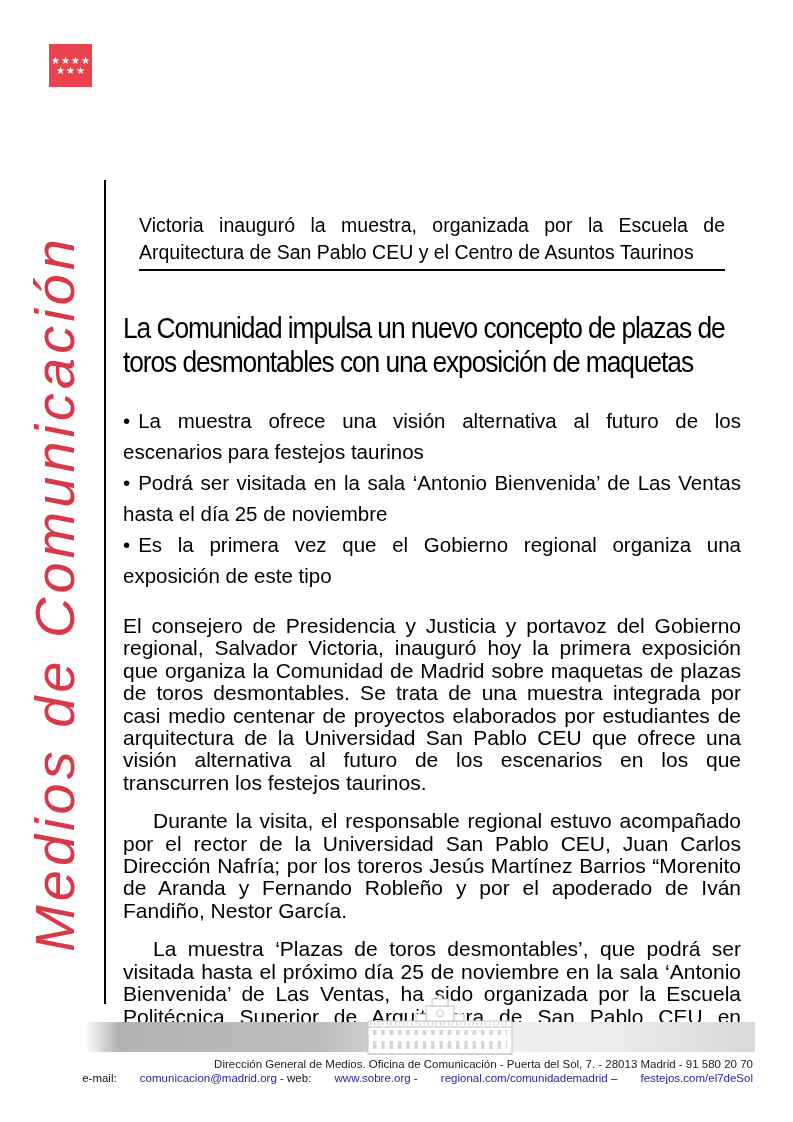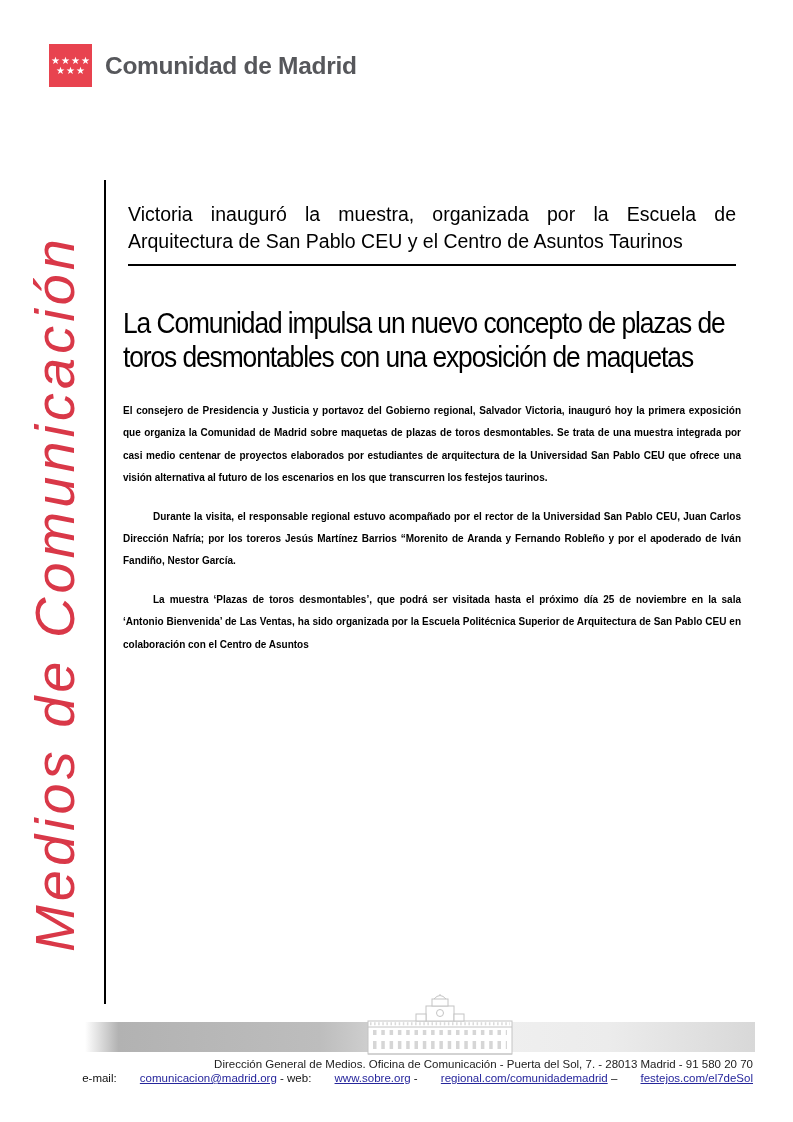"Comunidad de Madrid" div.brand-name { html: <div>Comunidad de Madrid</div> -> none }
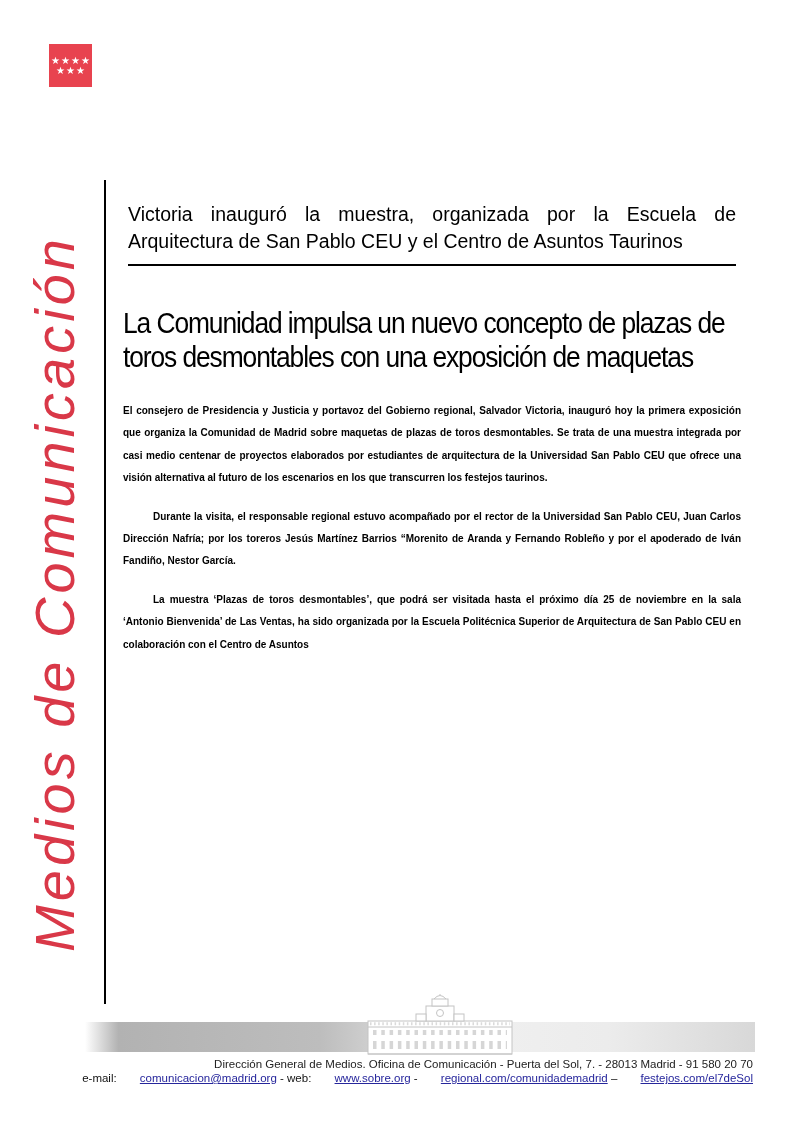"Victoria inauguró la muestra, organizada" .kicker { margin: 5px -> 16px; padding-bottom: 9px -> 3px }
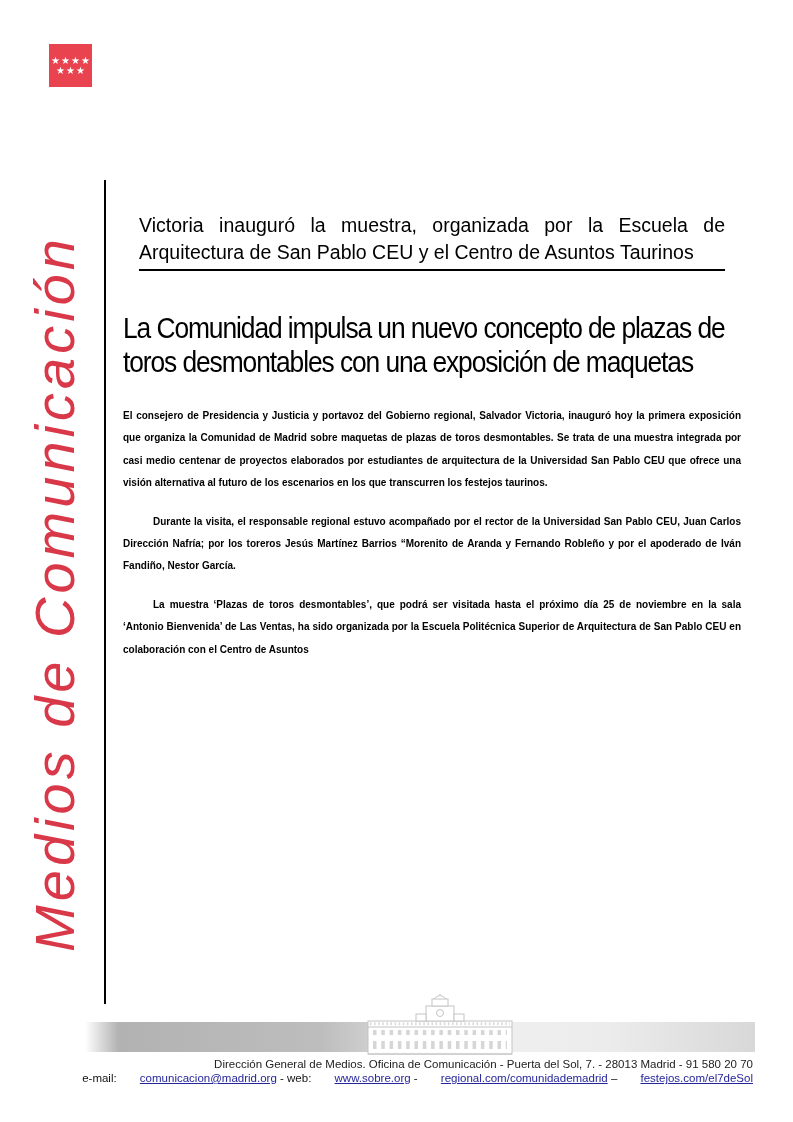"• La muestra ofrece una" p.bullet { html: none -> <p><span>•</span><span>La muestra ofrece una visión alternativa al futuro de los escenarios para festejos taurinos</span></p> }
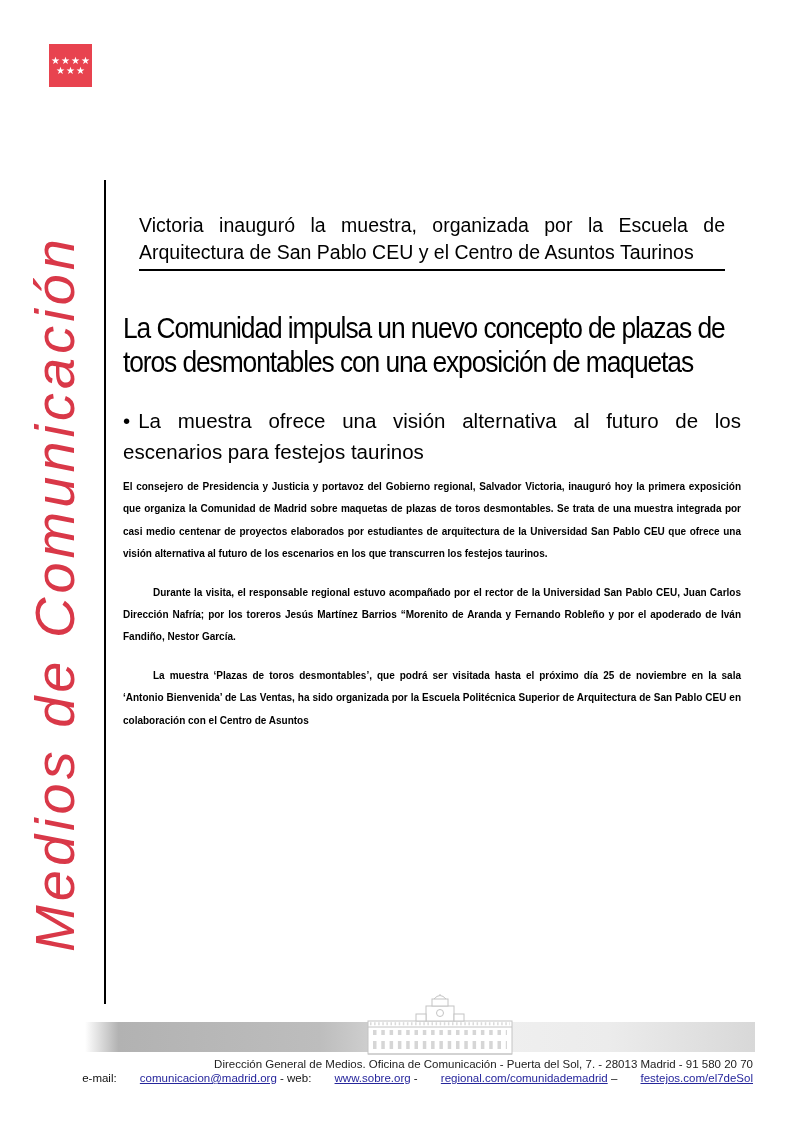"• Podrá ser visitada en" p.bullet { html: none -> <p><span>•</span><span>Podrá ser visitada en la sala ‘Antonio Bienvenida’ de Las Ventas hasta el día 25 de noviembre</span></p> }
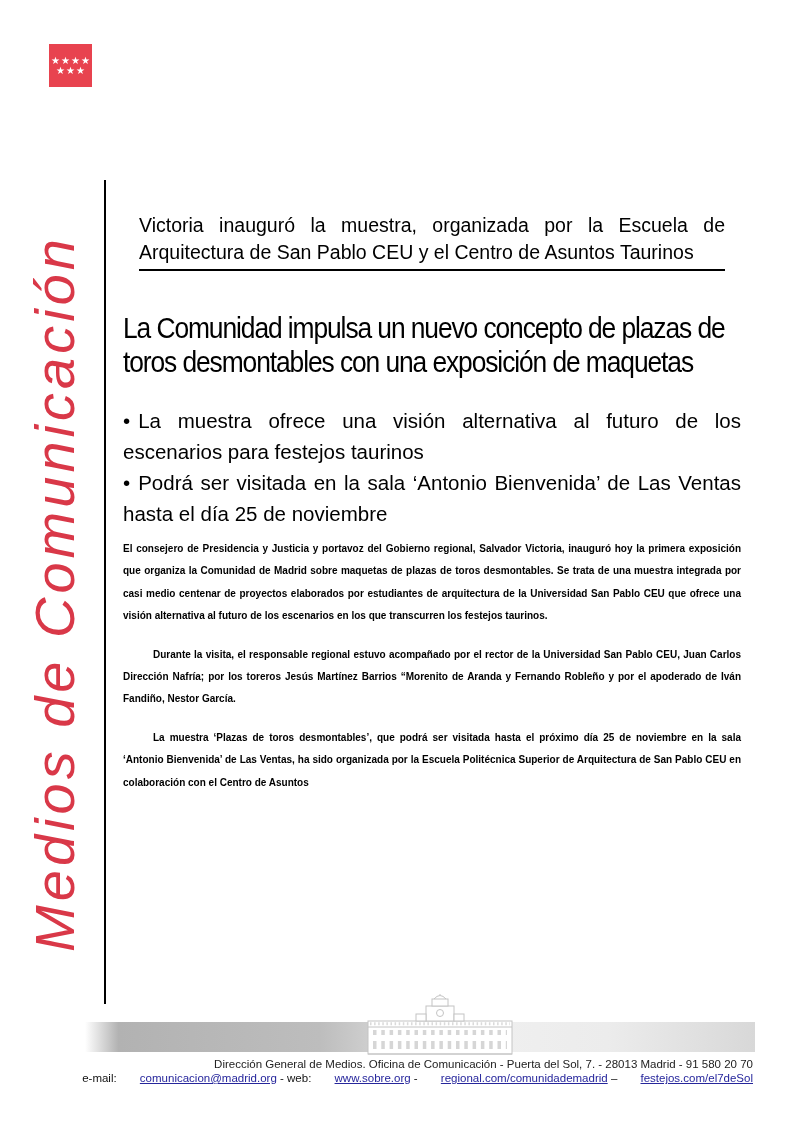"• Es la primera vez" p.bullet { html: none -> <p><span>•</span><span>Es la primera vez que el Gobierno regional organiza una exposición de este tipo</span></p> }
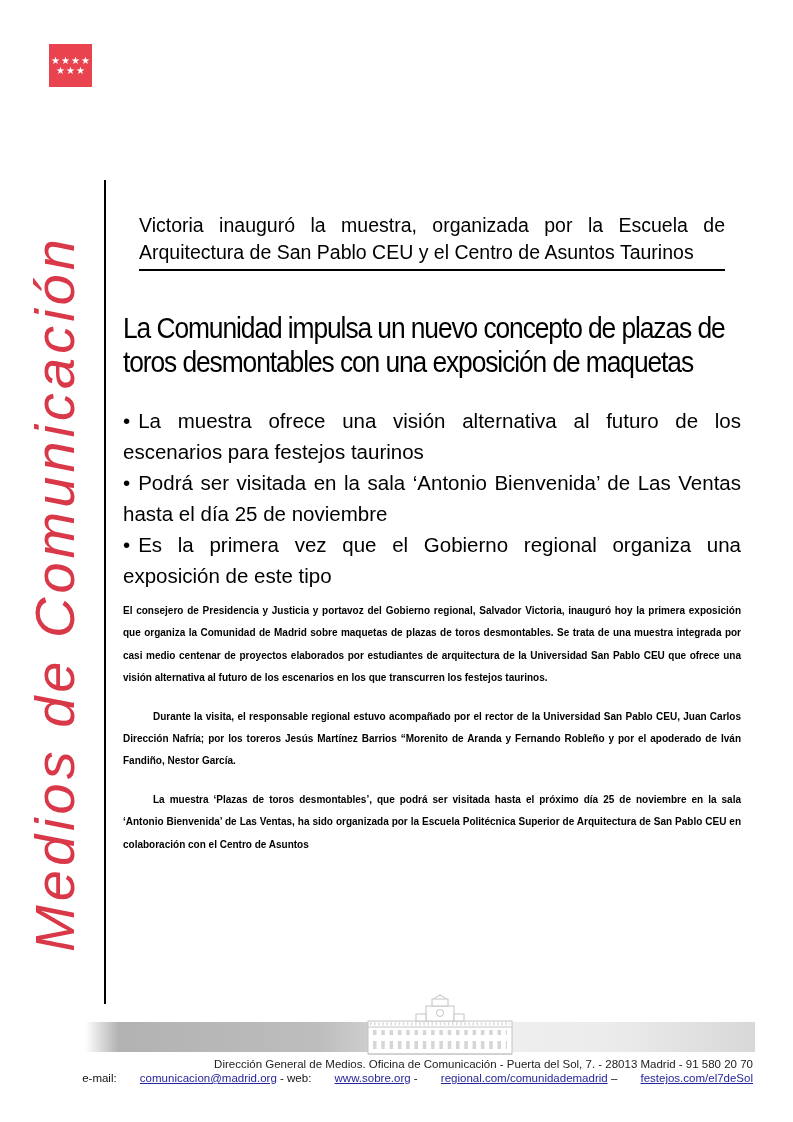"El consejero de Presidencia y" .bodytext { font-size: 10px -> 21px; font-weight: bold -> normal; margin-top: 9px -> 24px }
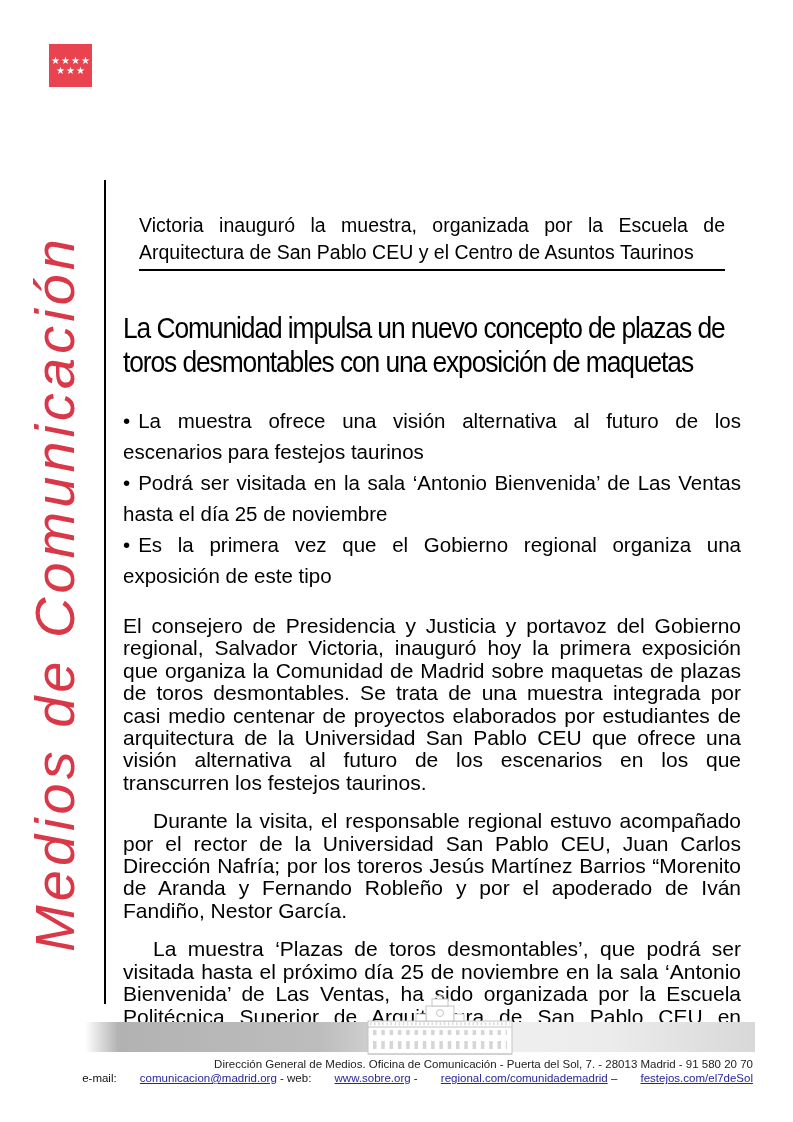"comunicacion@madrid.org" .lnk { text-decoration: underline -> none }
